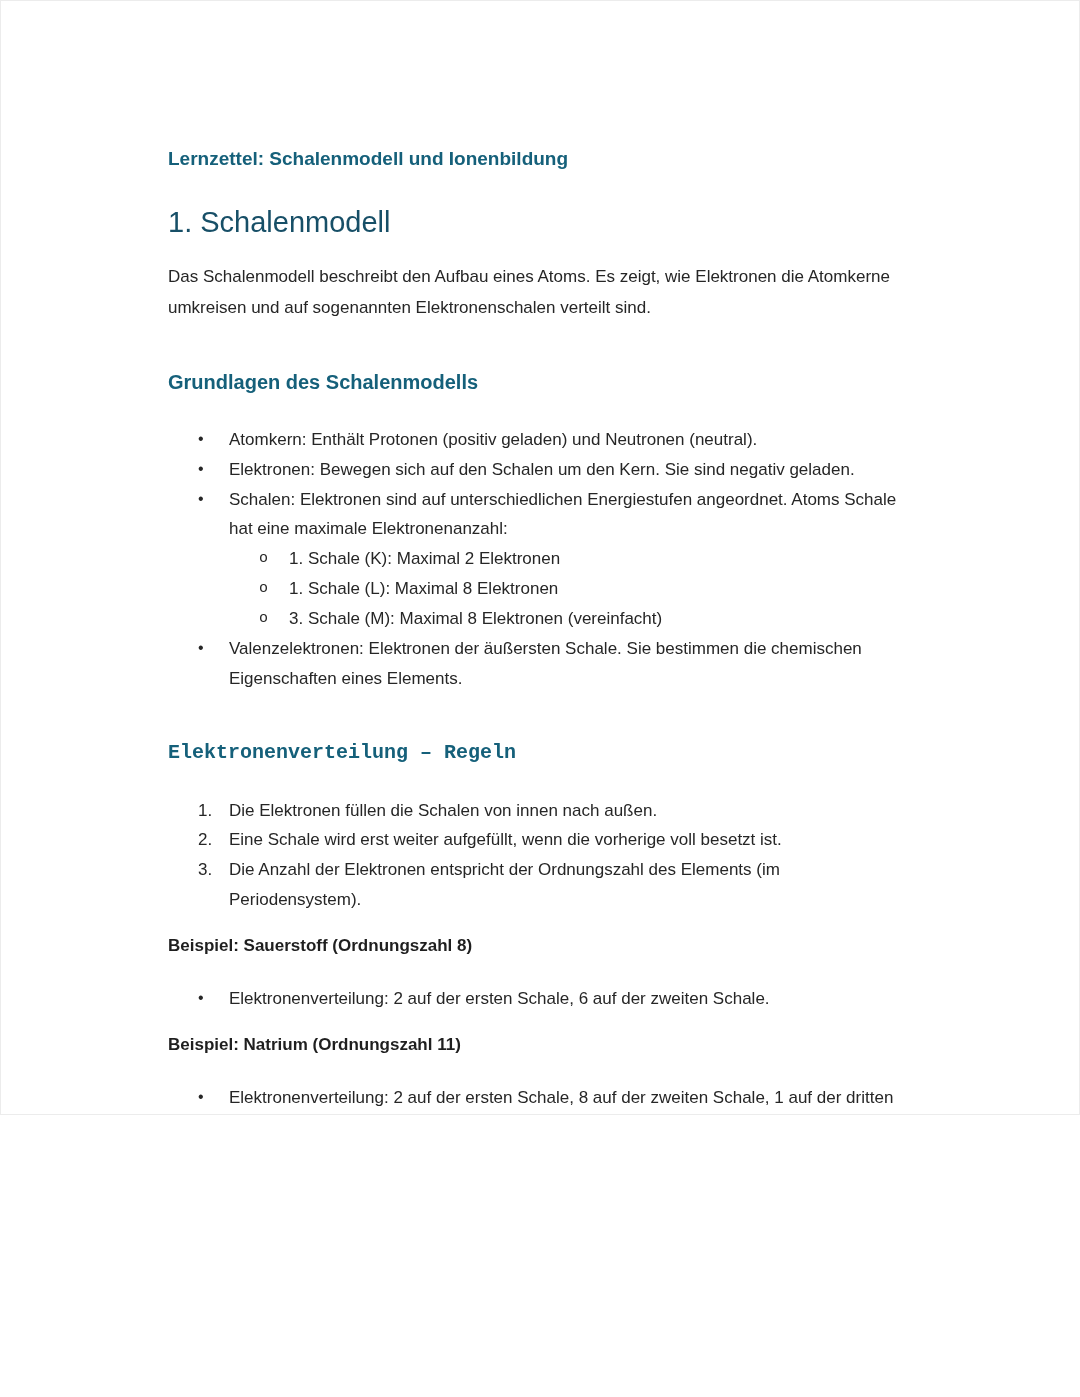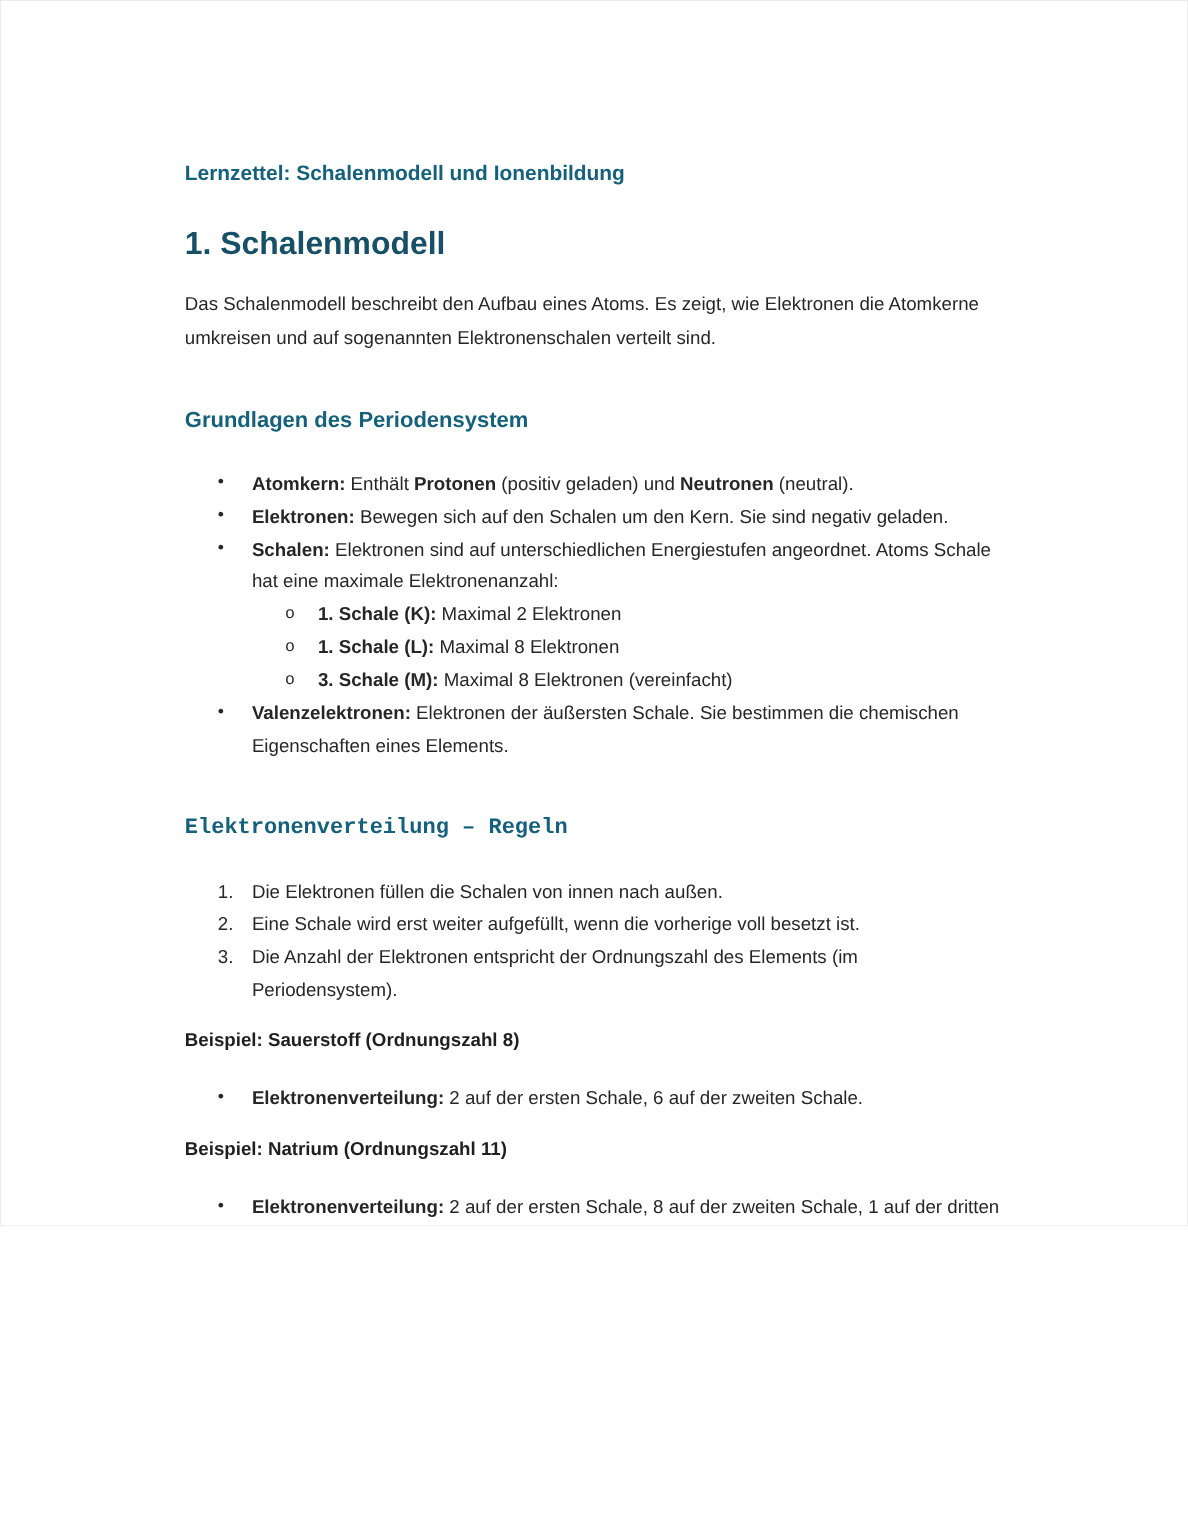"1. Schalenmodell" .h1 { font-weight: 700 -> 400 }
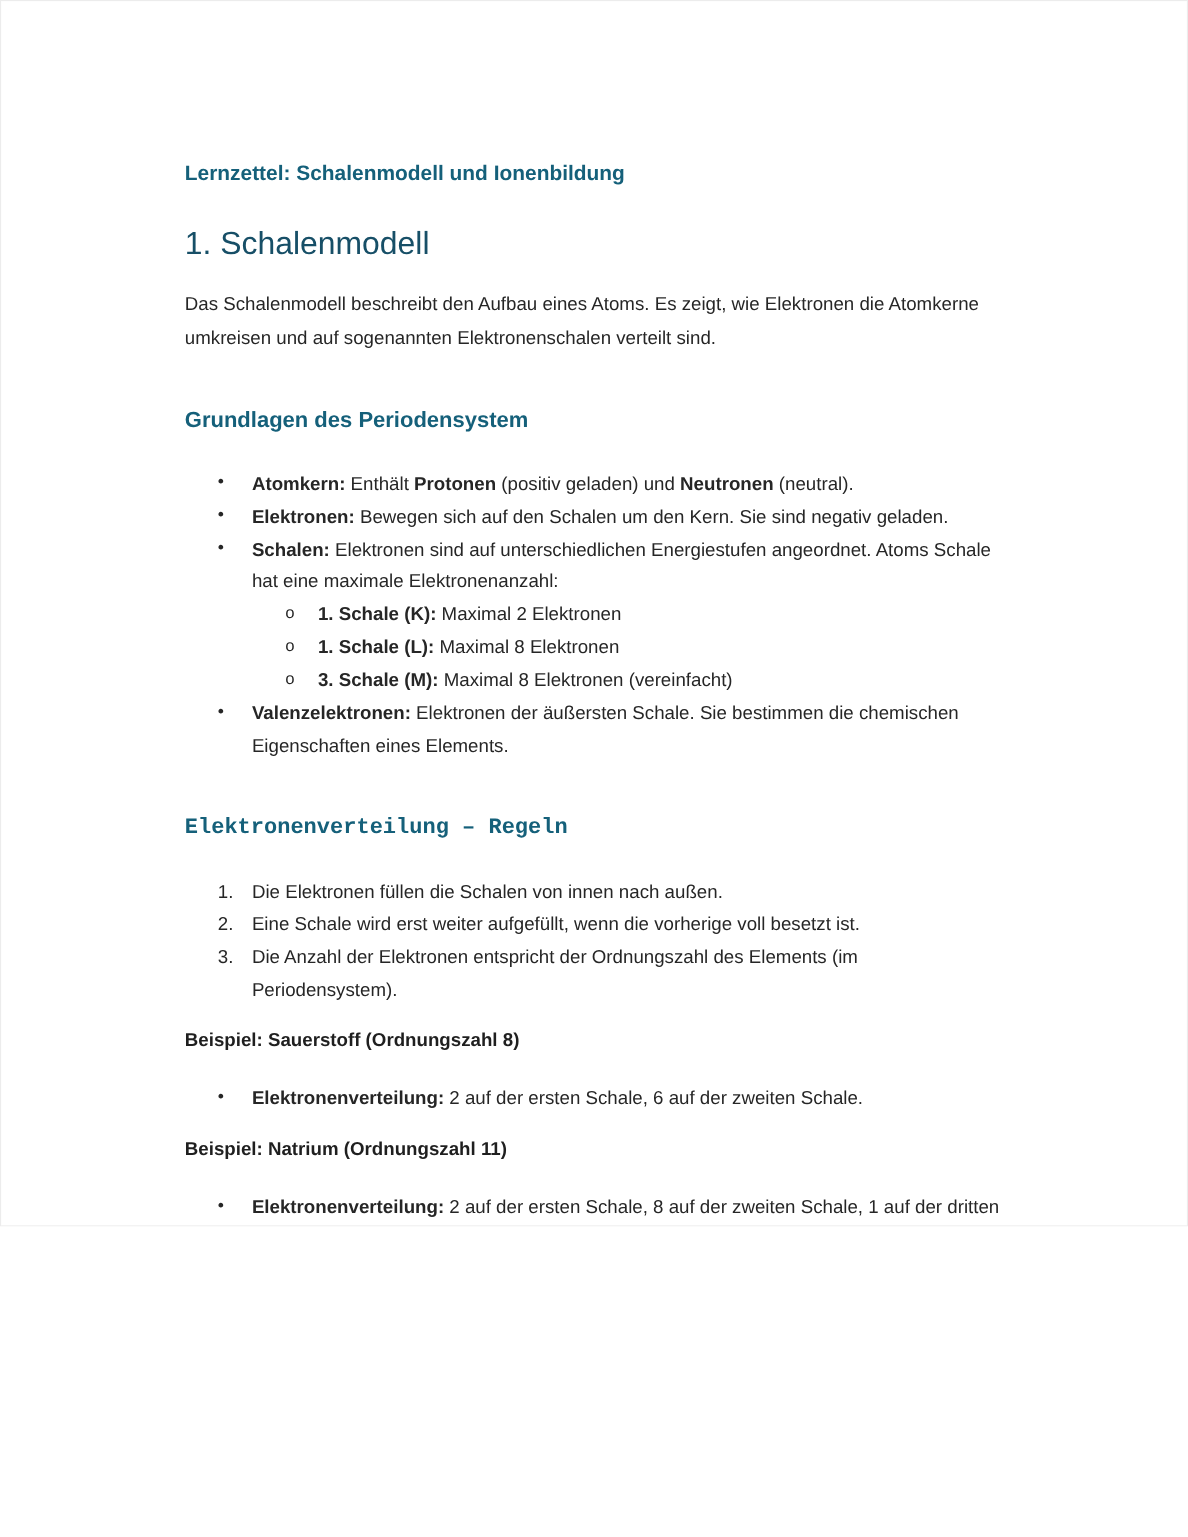"Grundlagen des Periodensystem" h2.h2 { text: Periodensystem -> Schalenmodells }
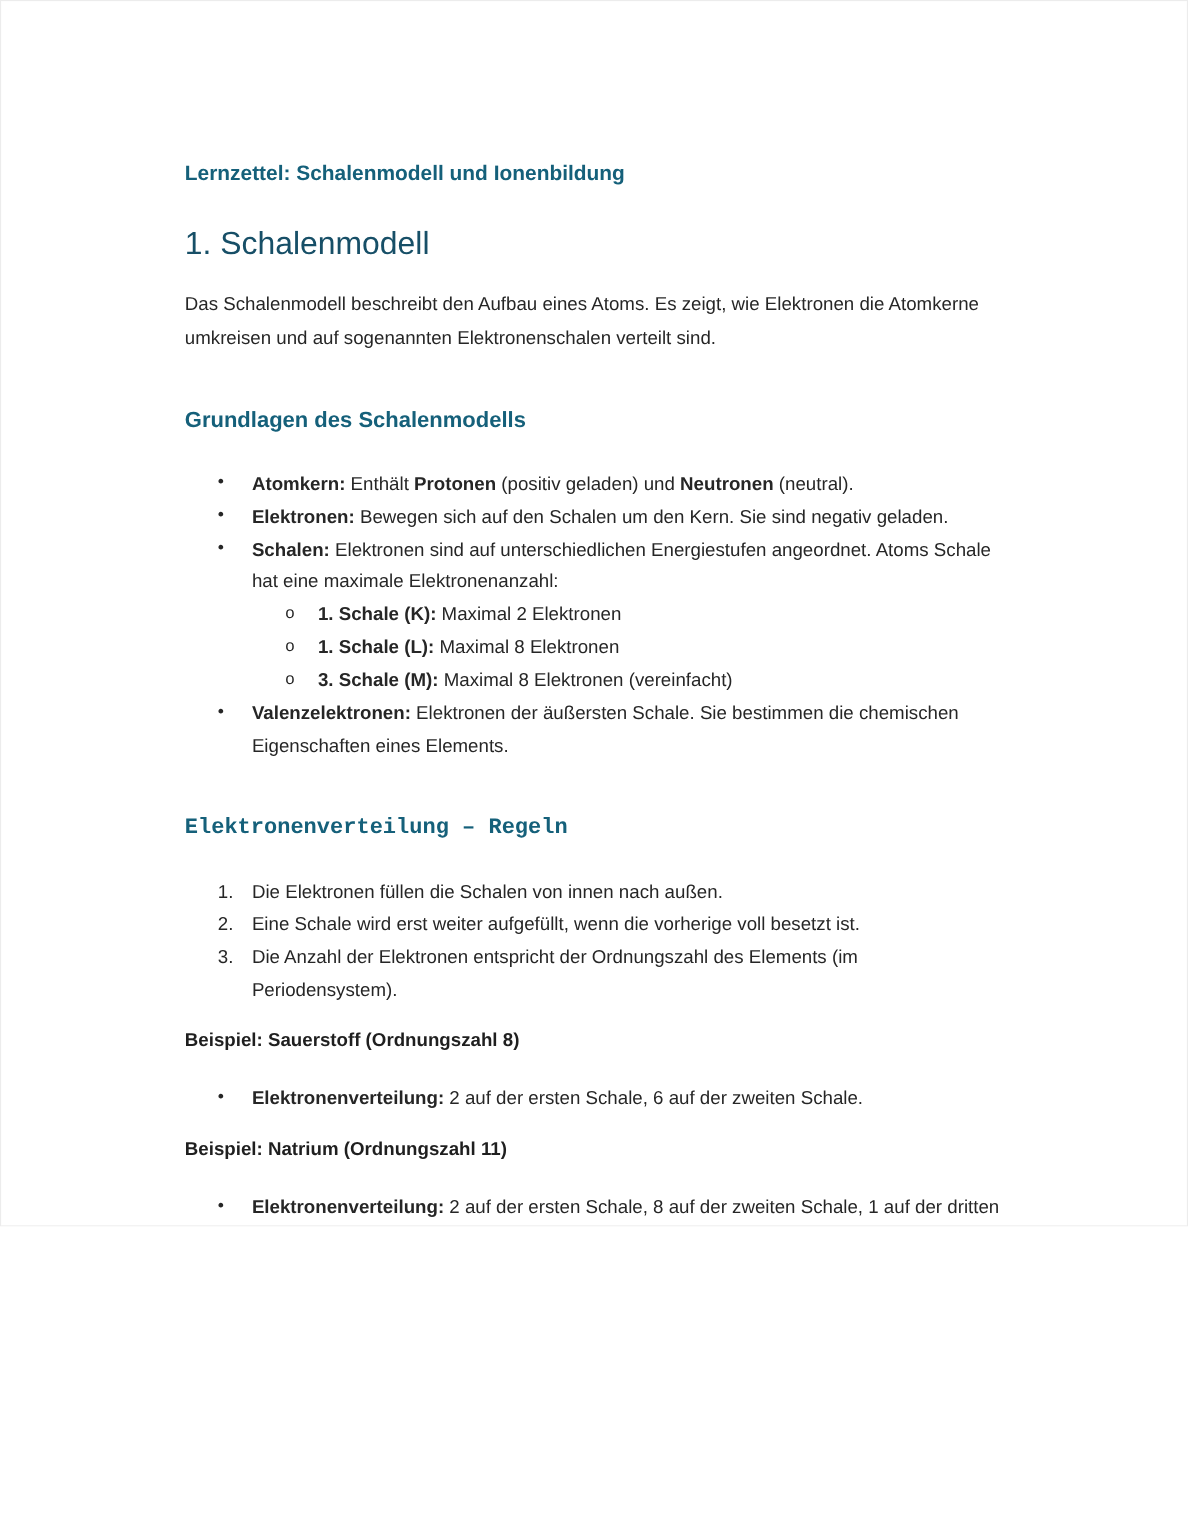"Atomkern:" .b { font-weight: 700 -> 400 }
